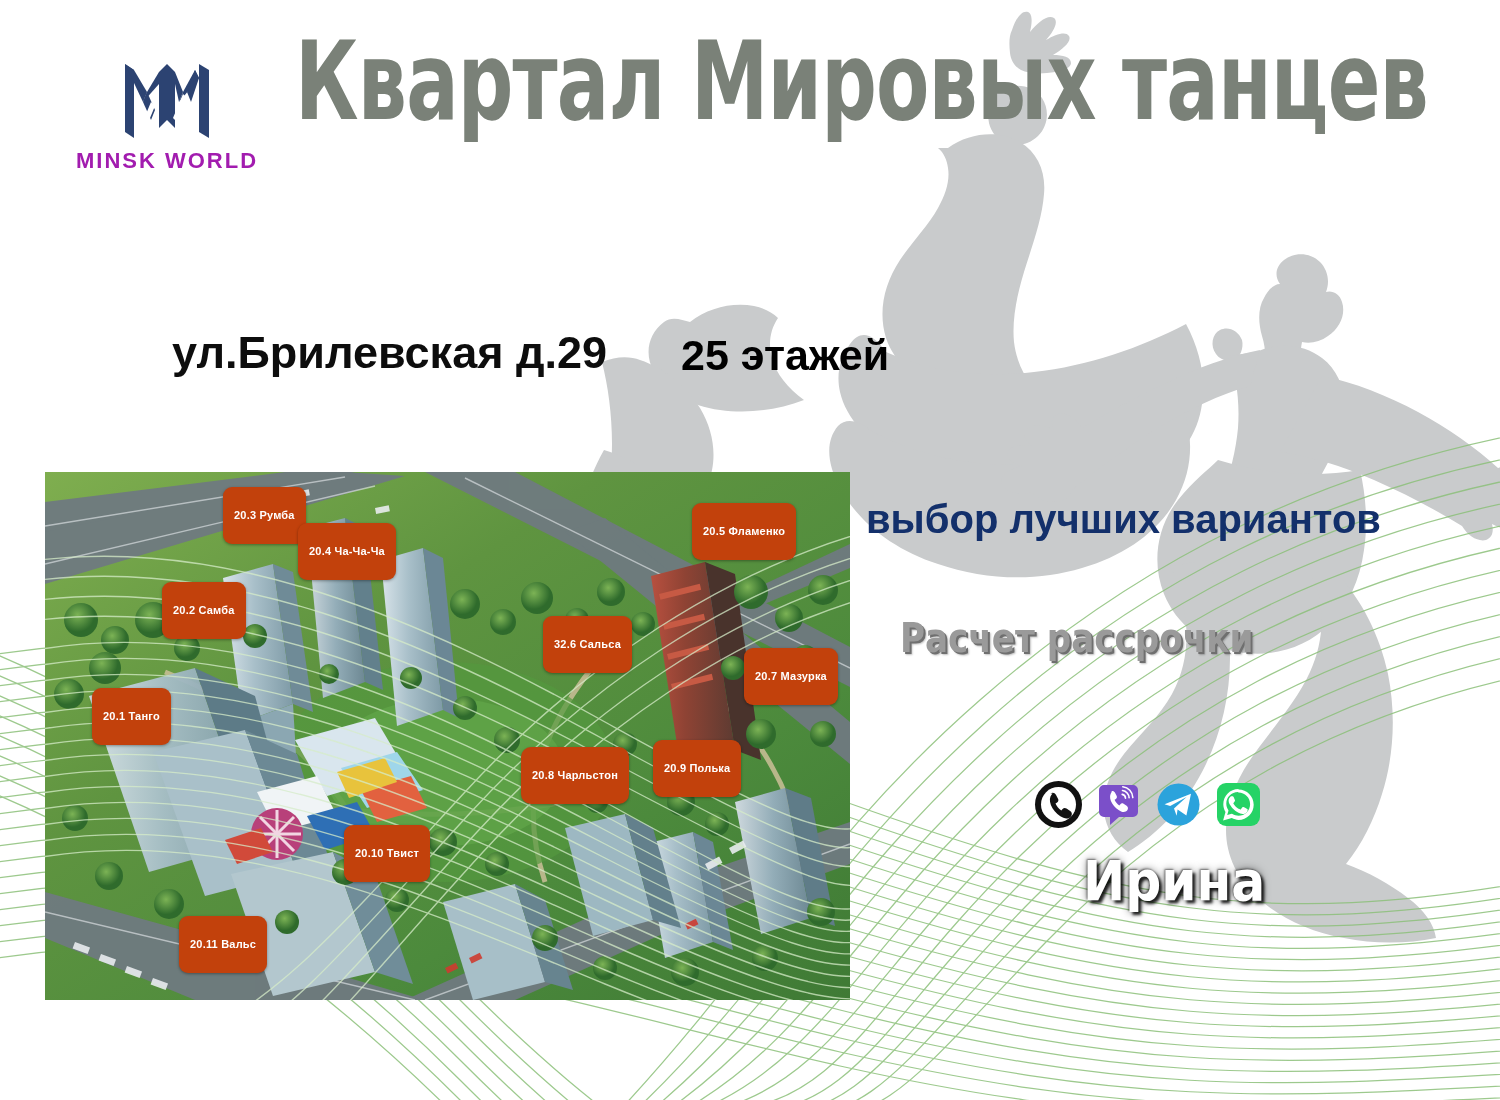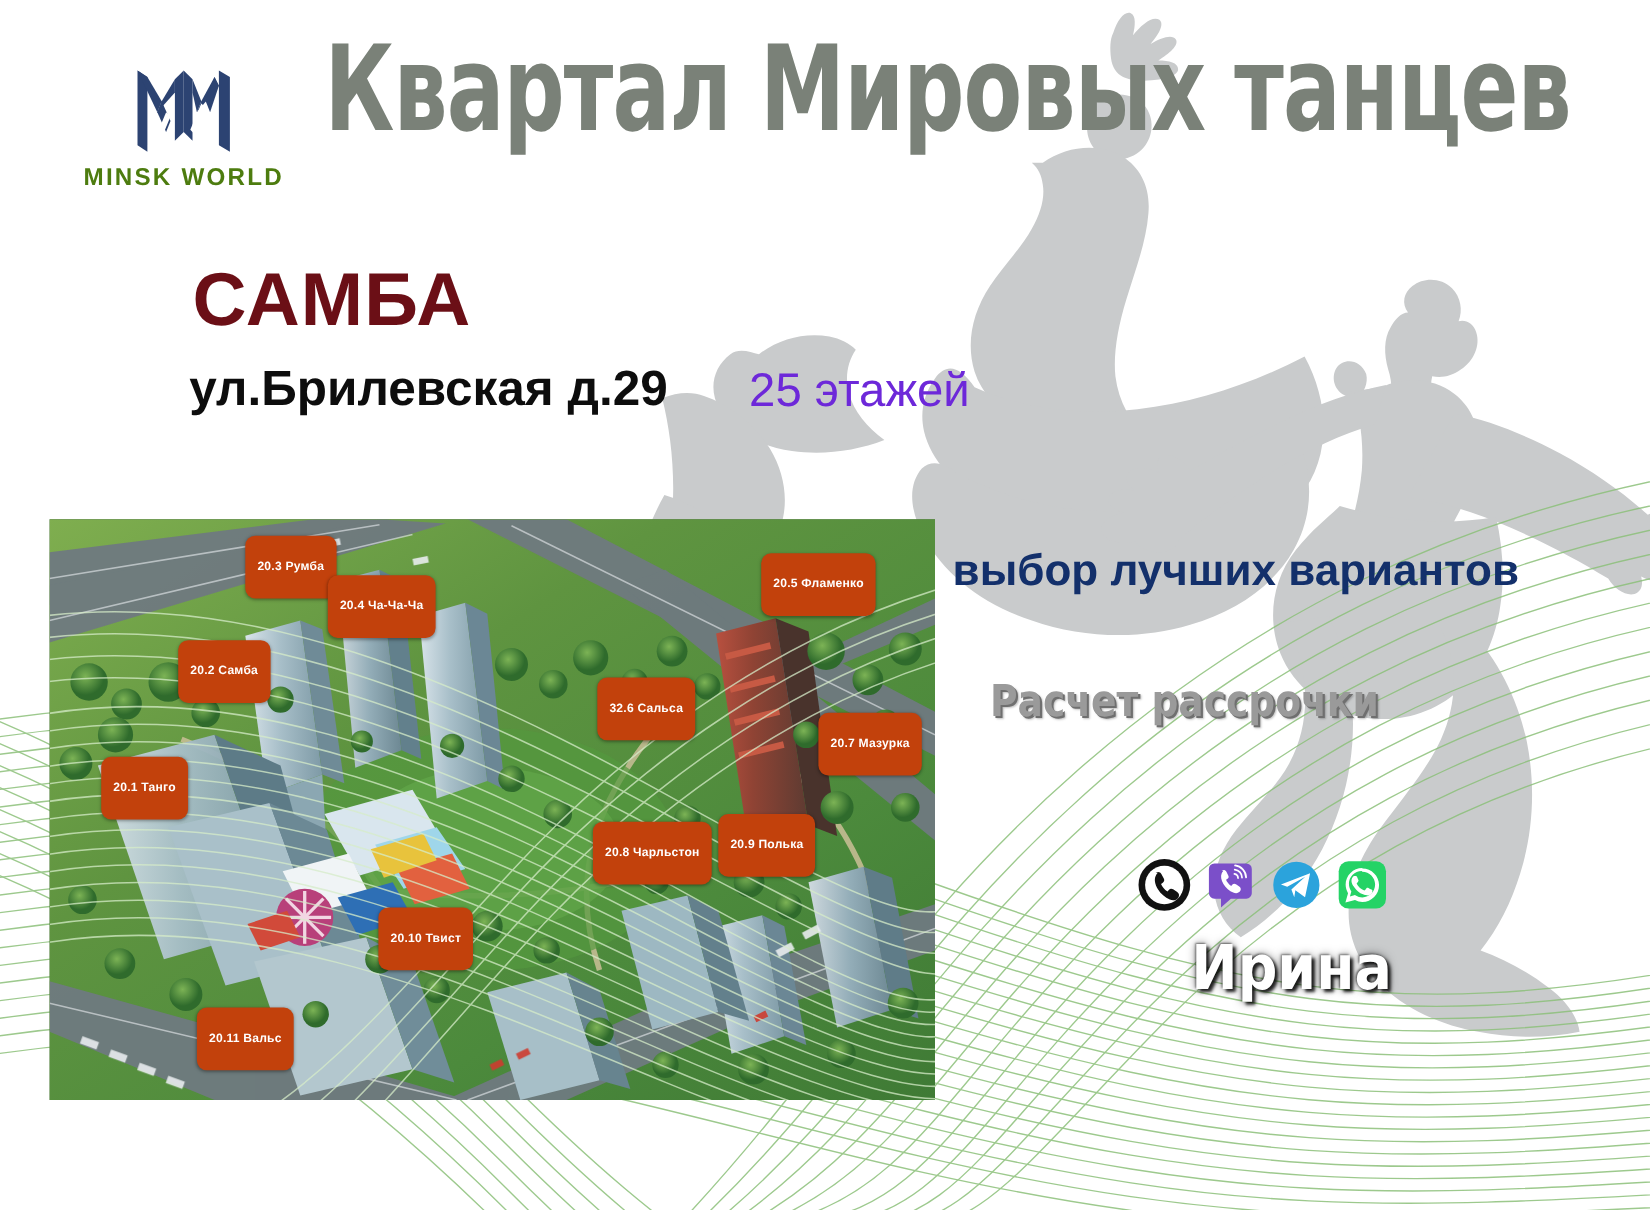"MINSK WORLD" .logo-word { color: #4d7c0f -> #a21caf }
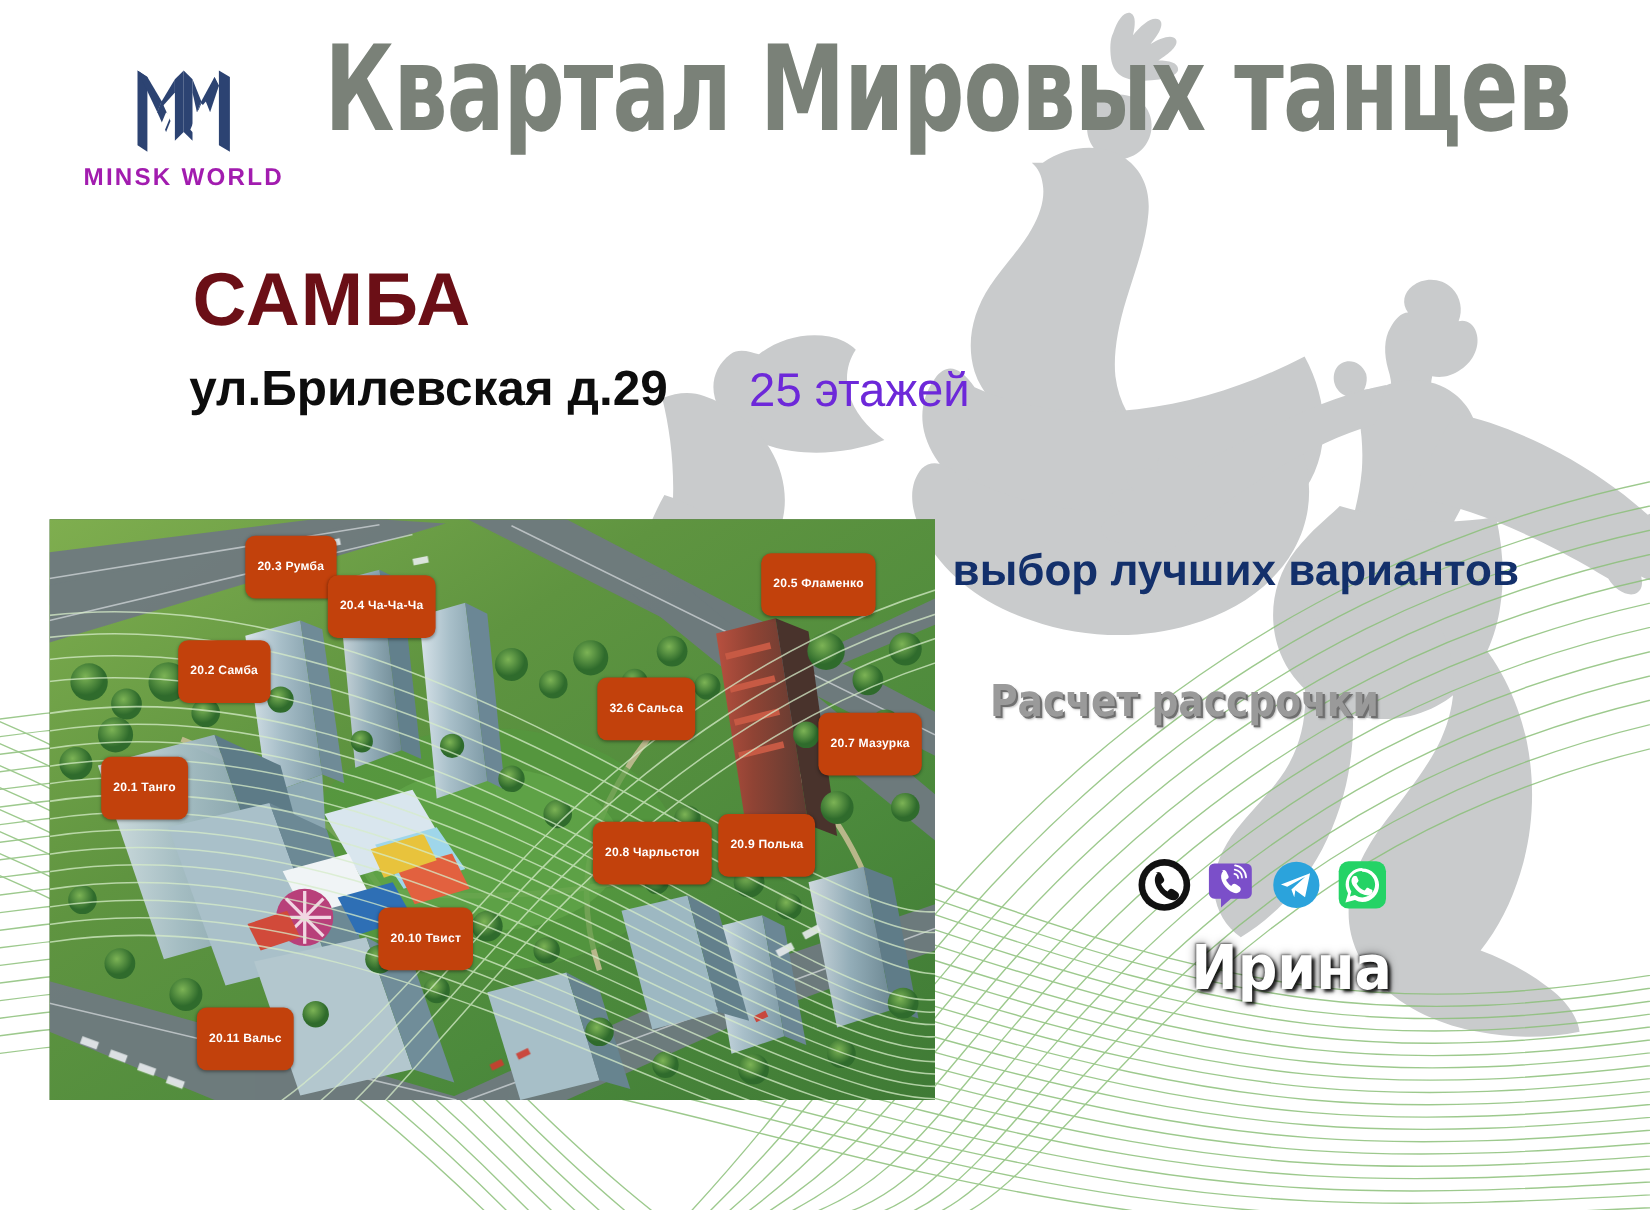"САМБА" div.dance-name { html: <div>САМБА</div> -> none }
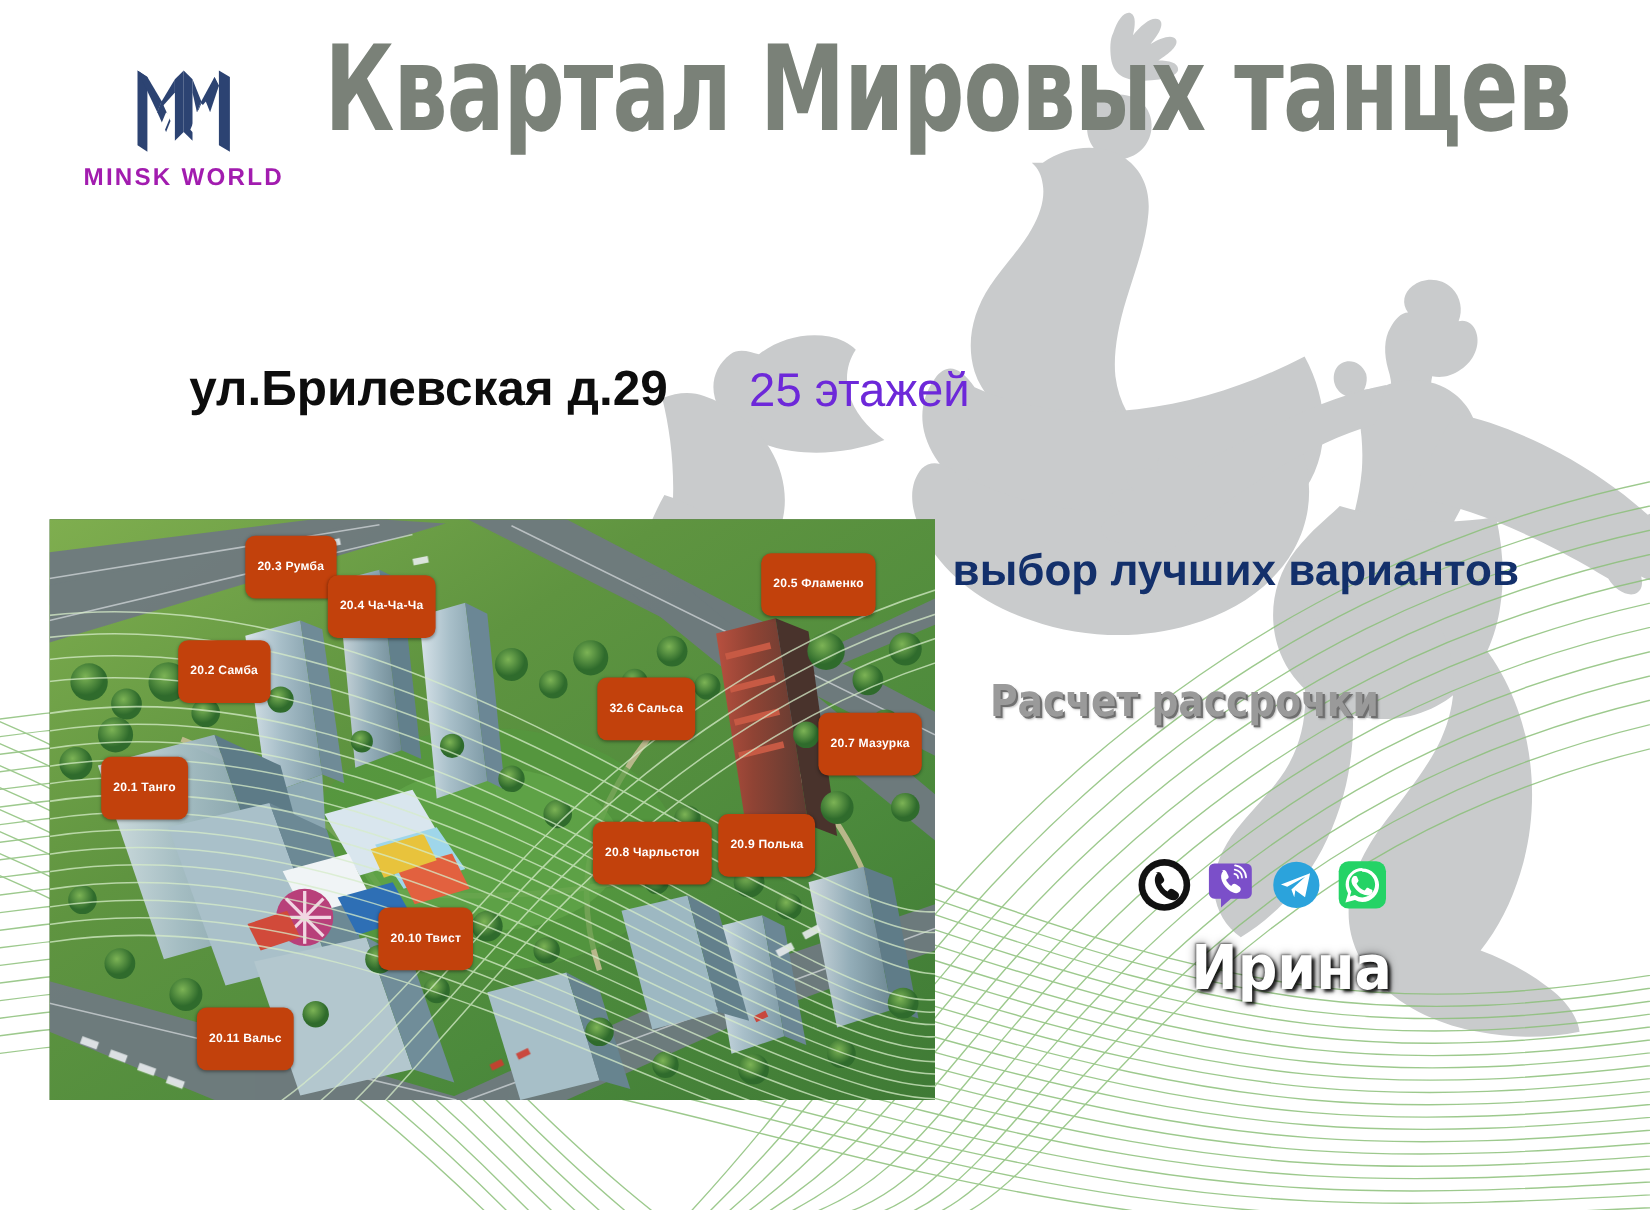"25 этажей" .floors { color: #6d28d9 -> #000000; font-weight: 400 -> 700 }
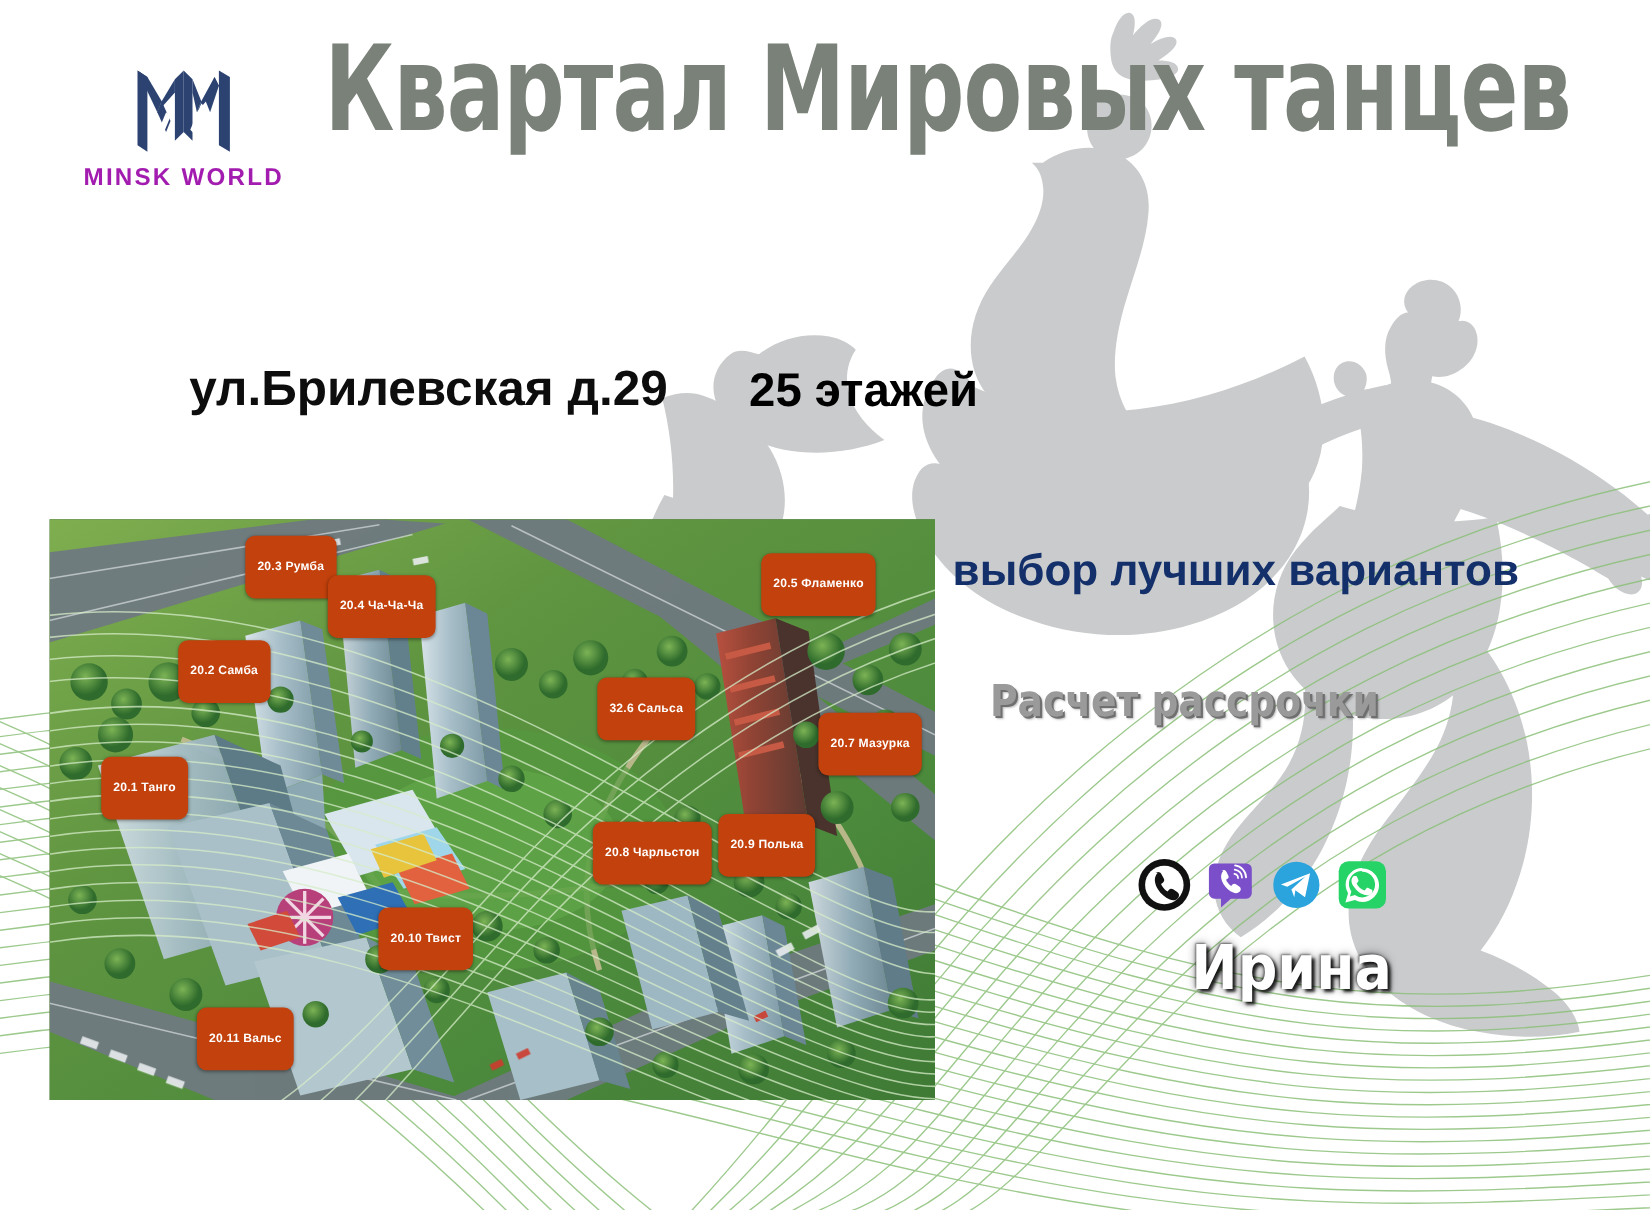"20.8 Чарльстон" div.mp-label { border-radius: none -> 10px; left: 494px -> 476px }
